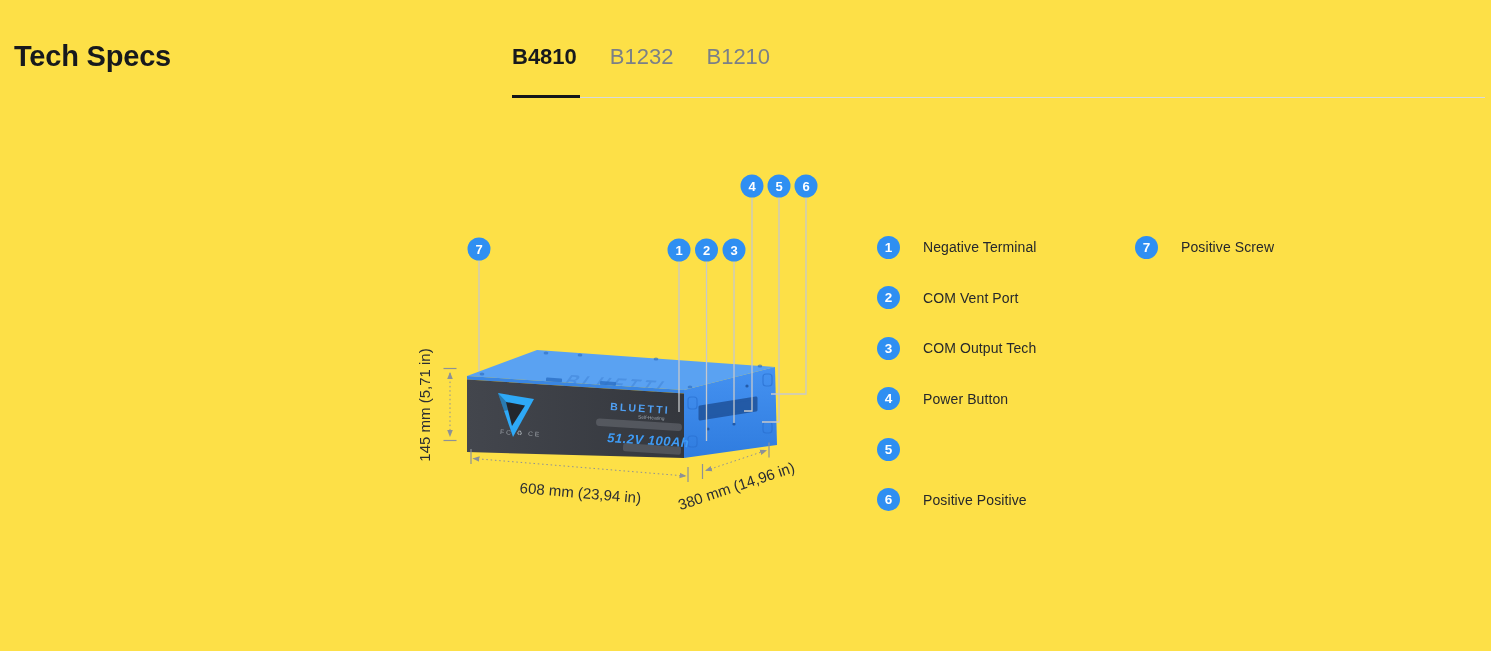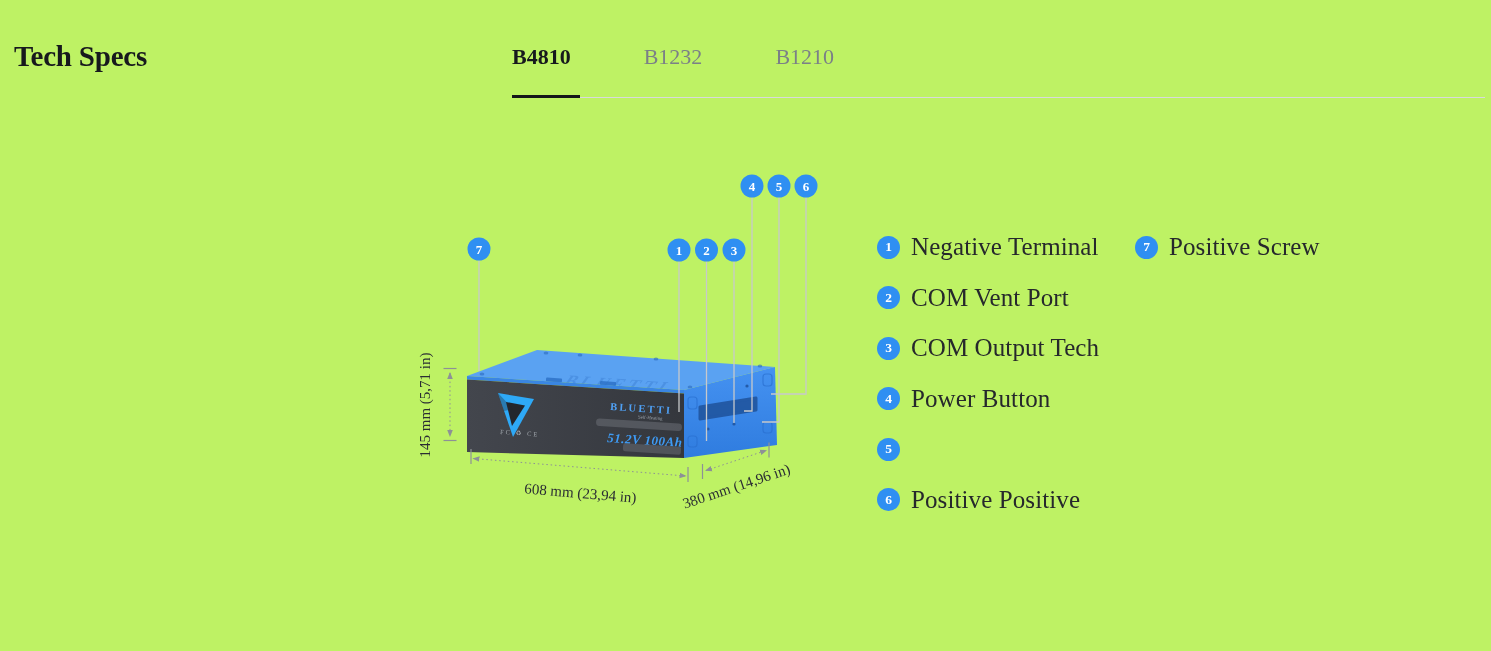"Tech Specs" .page { background: #bef264 -> #fde047; font-family: Liberation Serif, serif -> none }
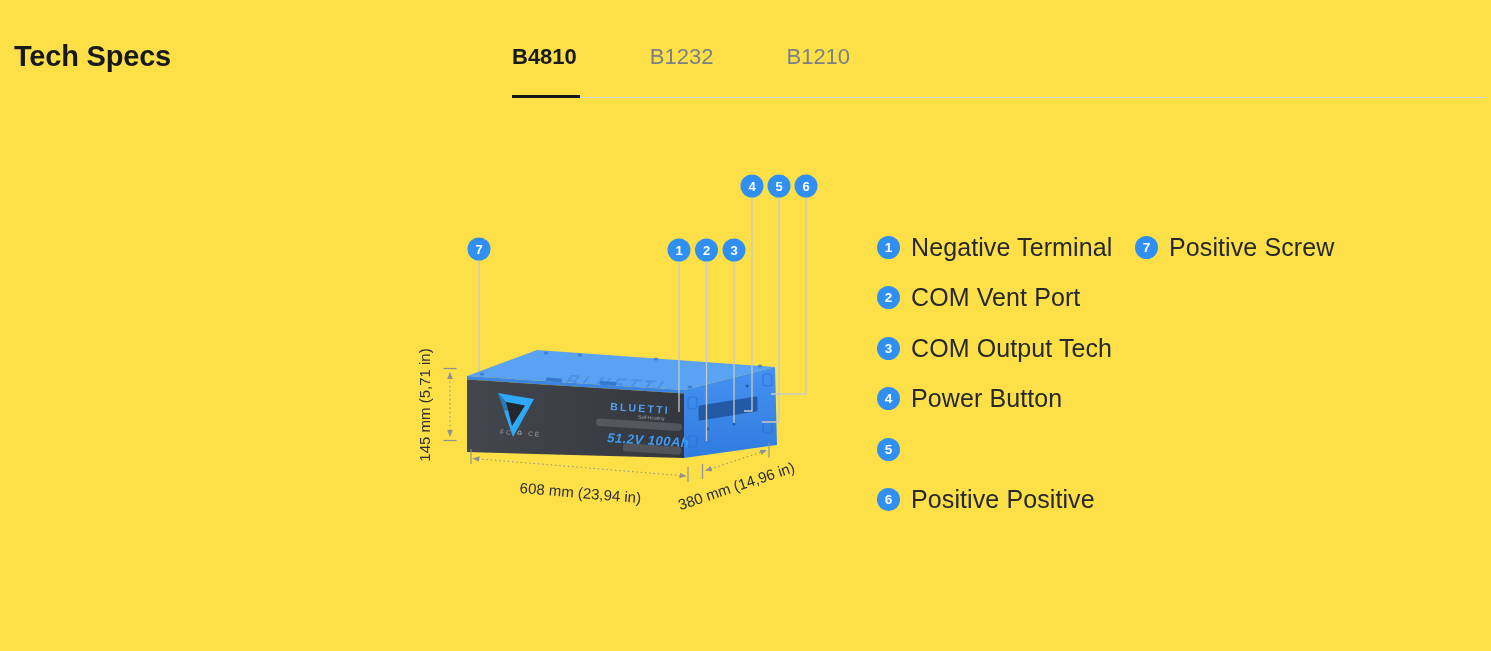"B1232" .tab + .tab { margin-left: 73px -> 33px }
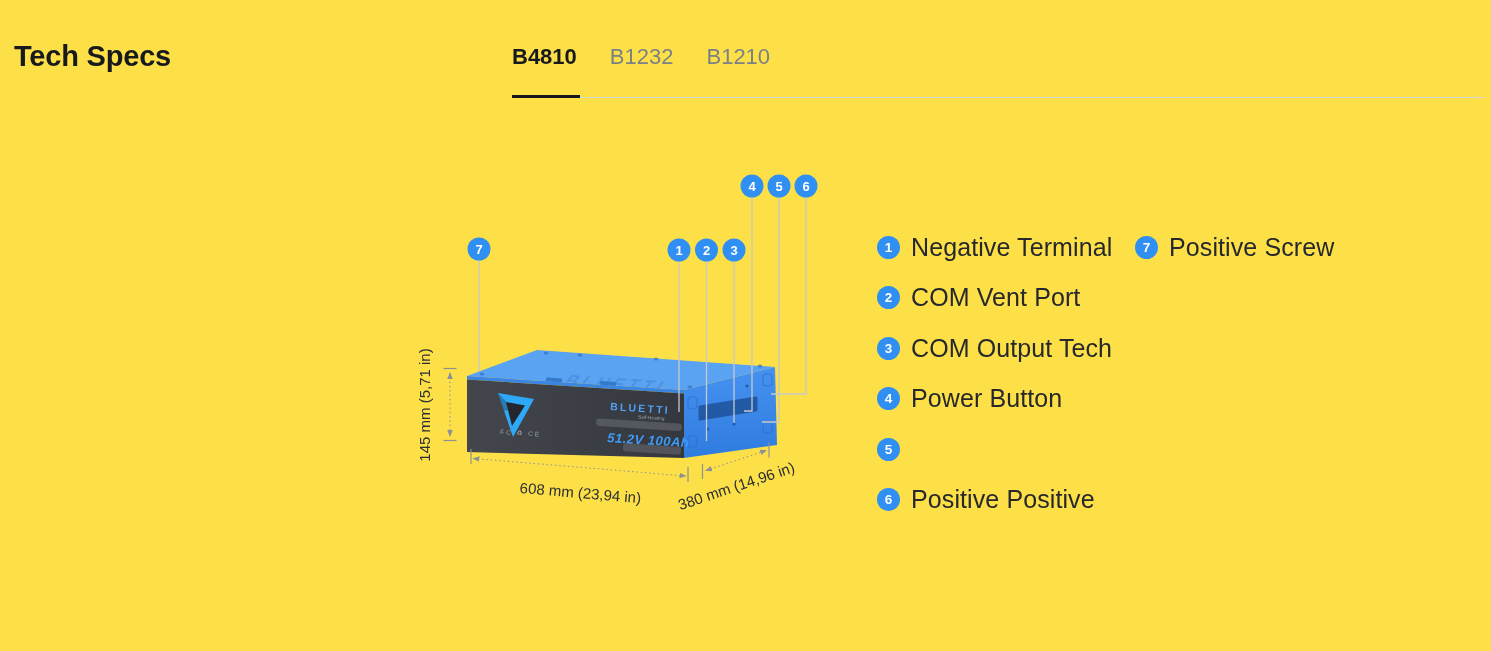"Negative Terminal" .lg-label { font-size: 25px -> 14px; margin-left: 11px -> 23px }
